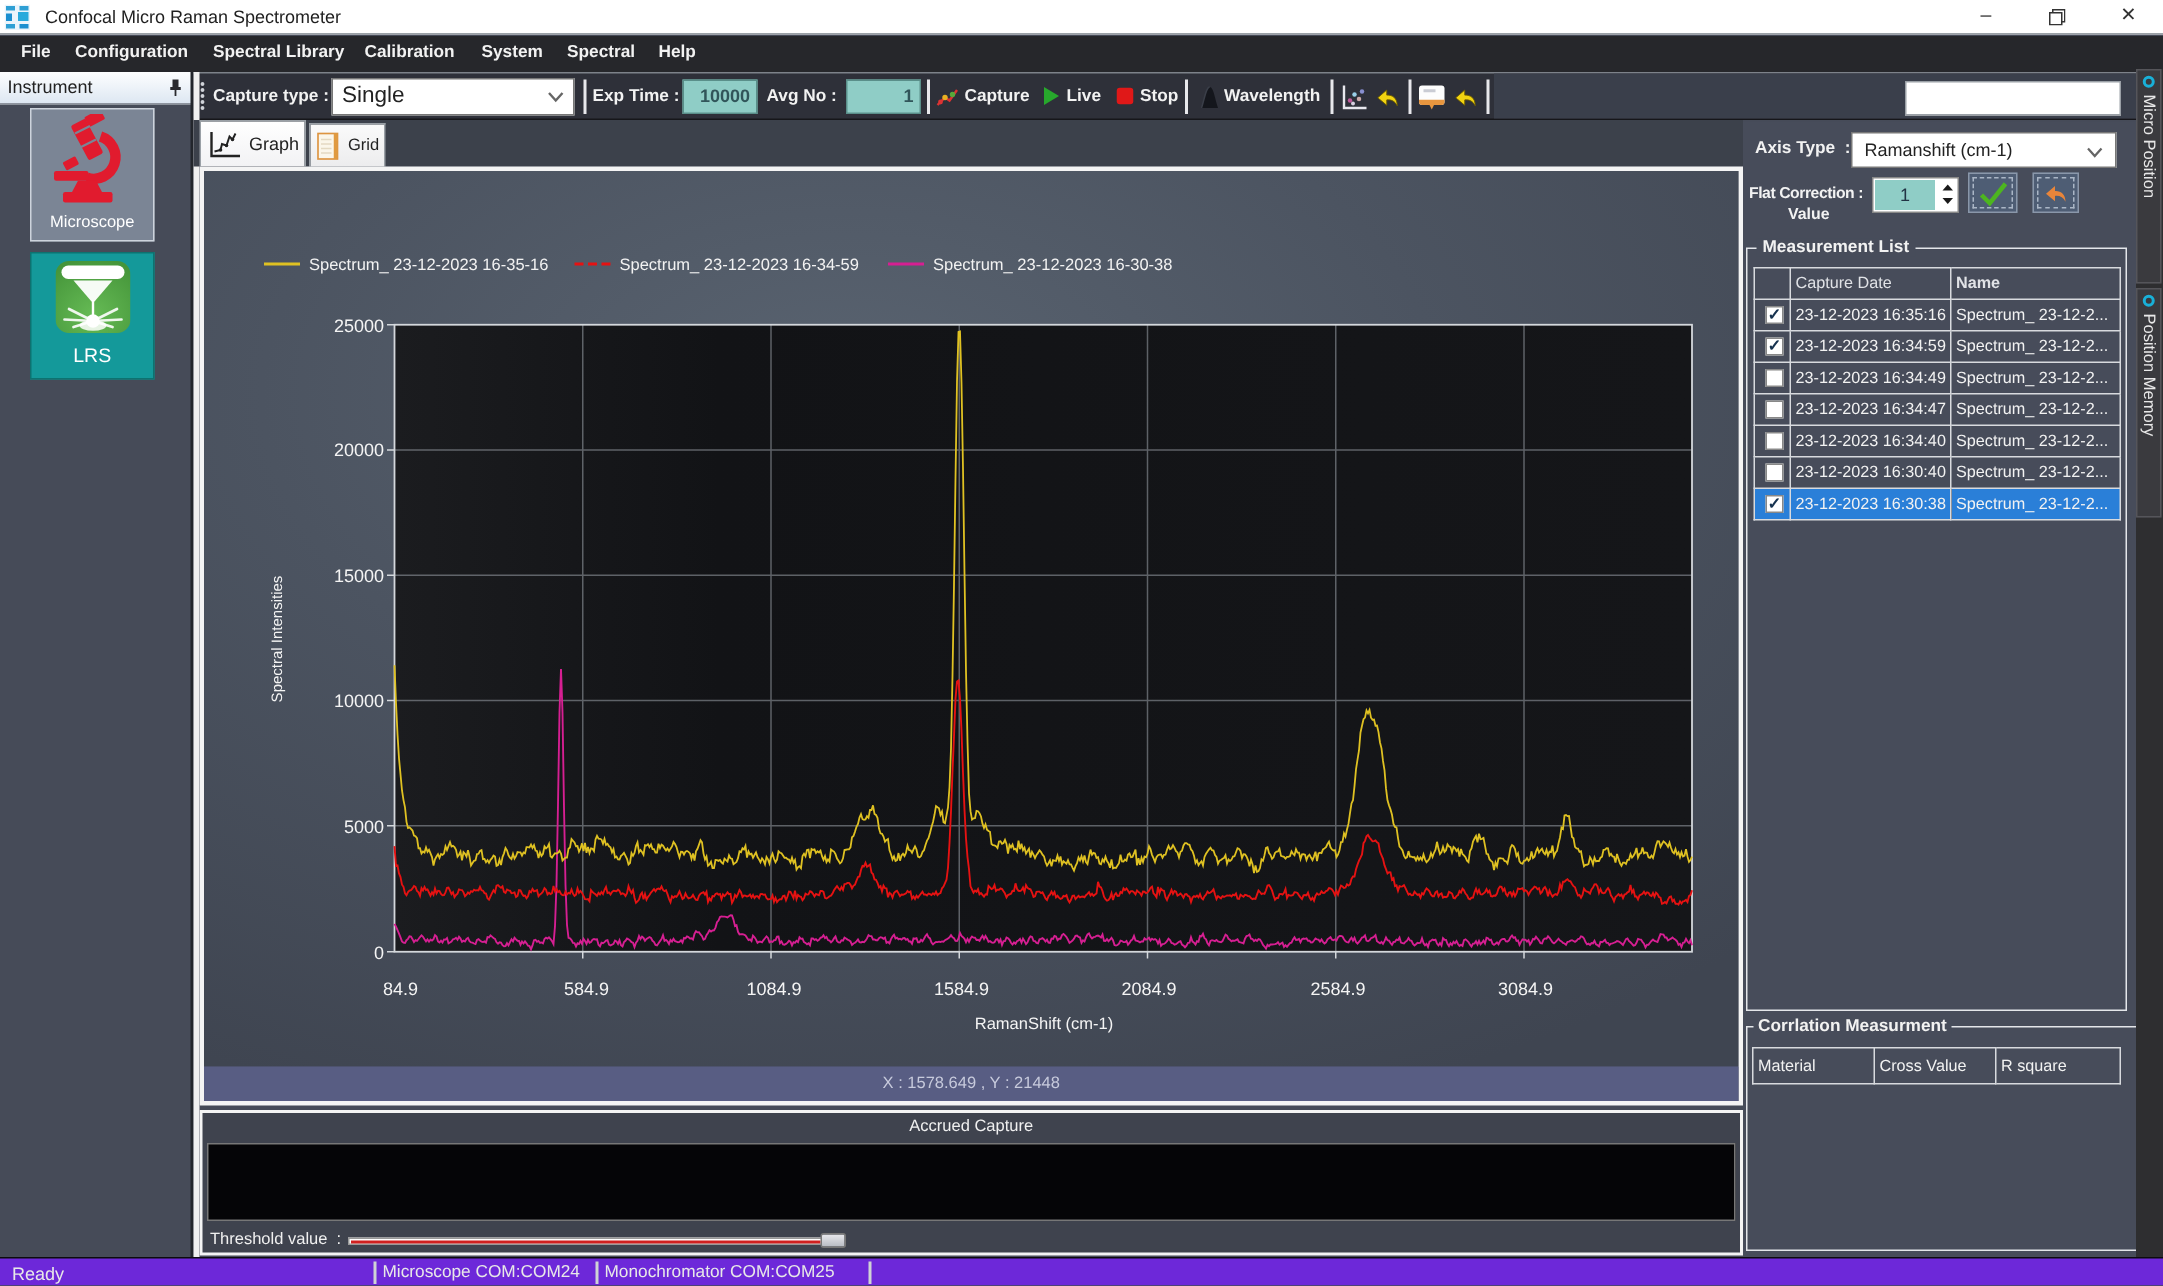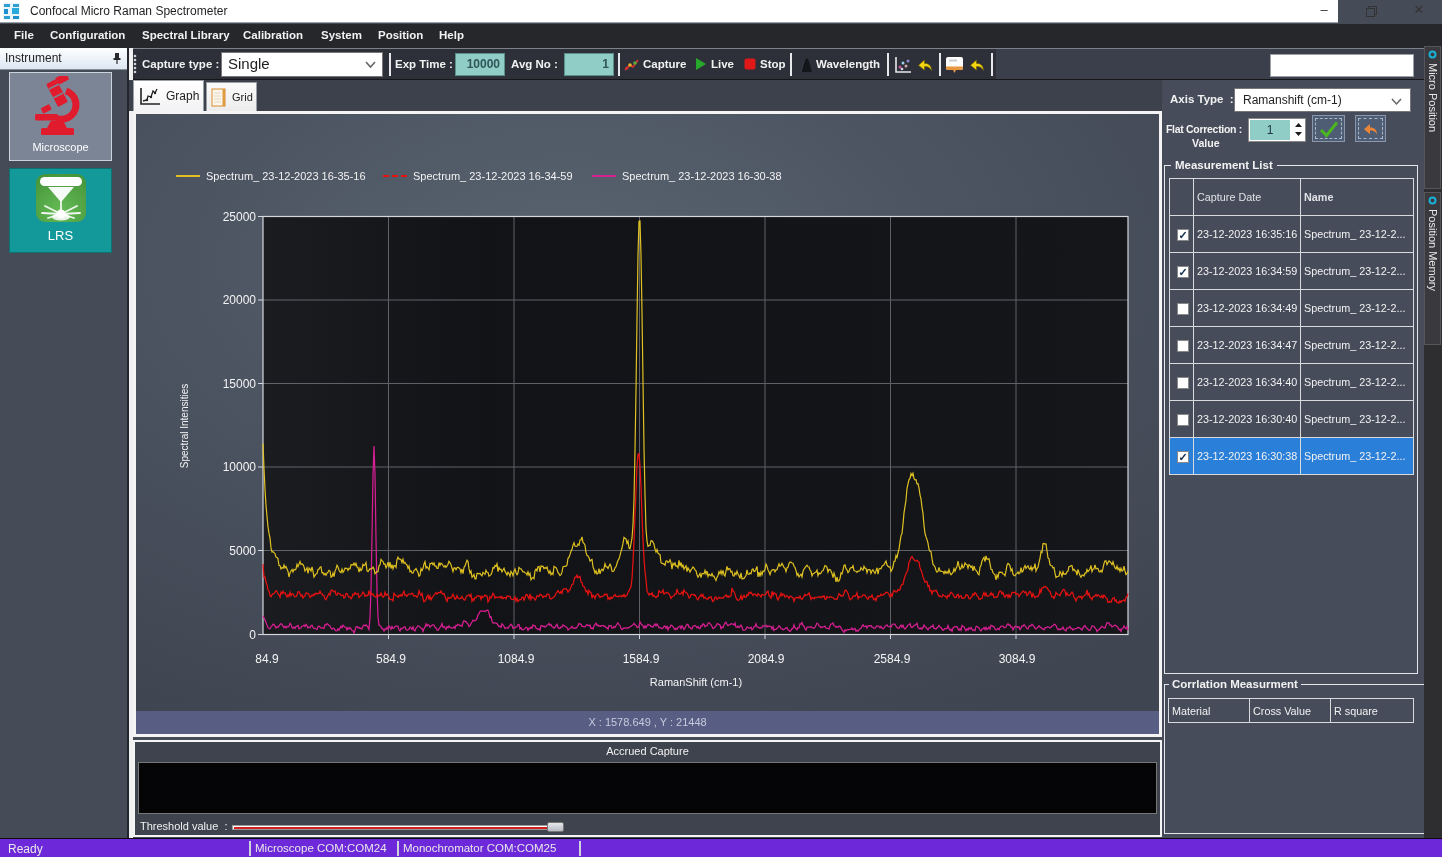"Confocal Micro Raman Spectrometer" #title { width: 1338px -> 1442px }
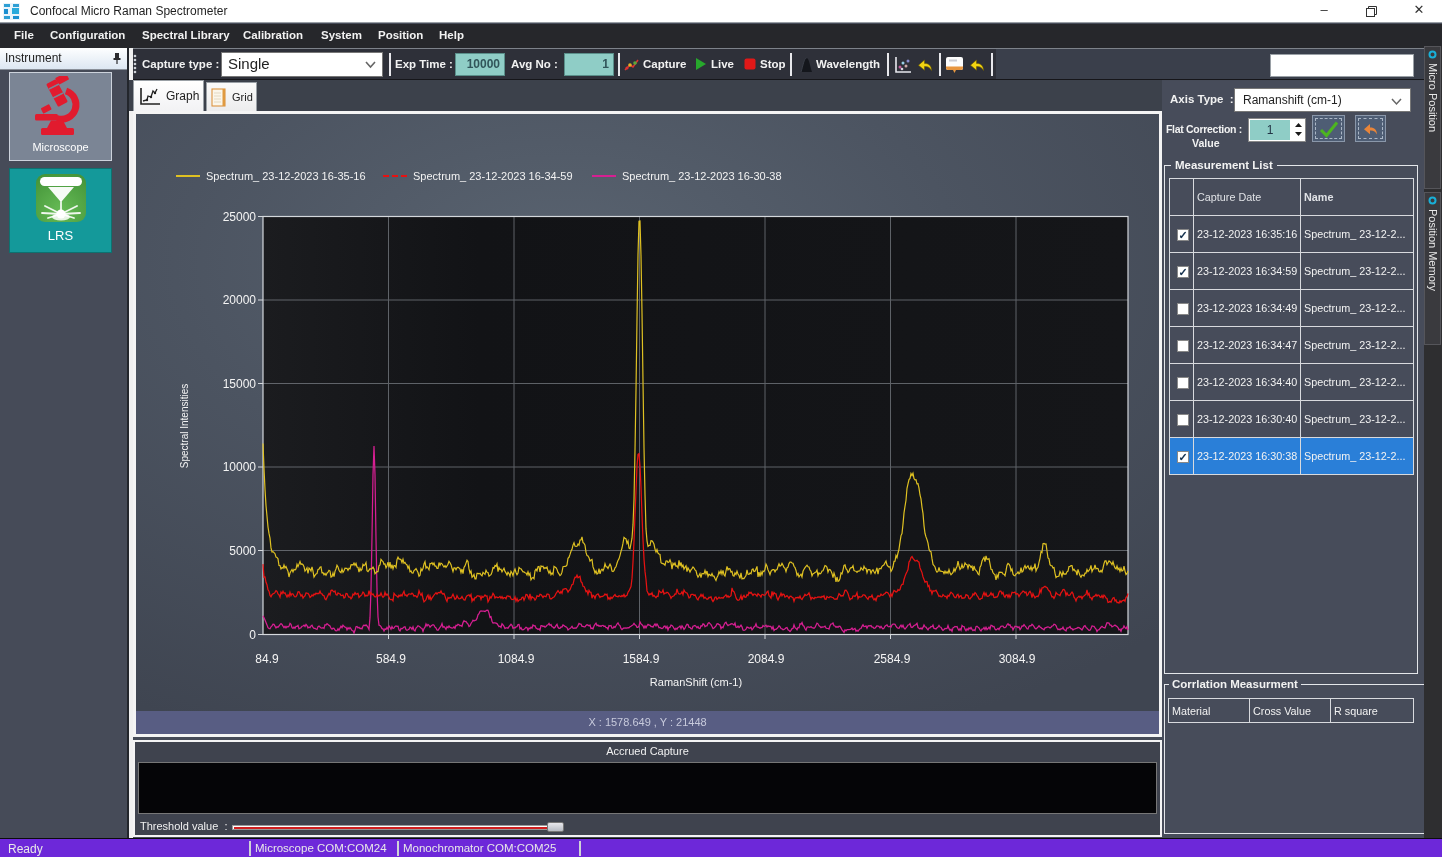"Position" span { text: Position -> Spectral }
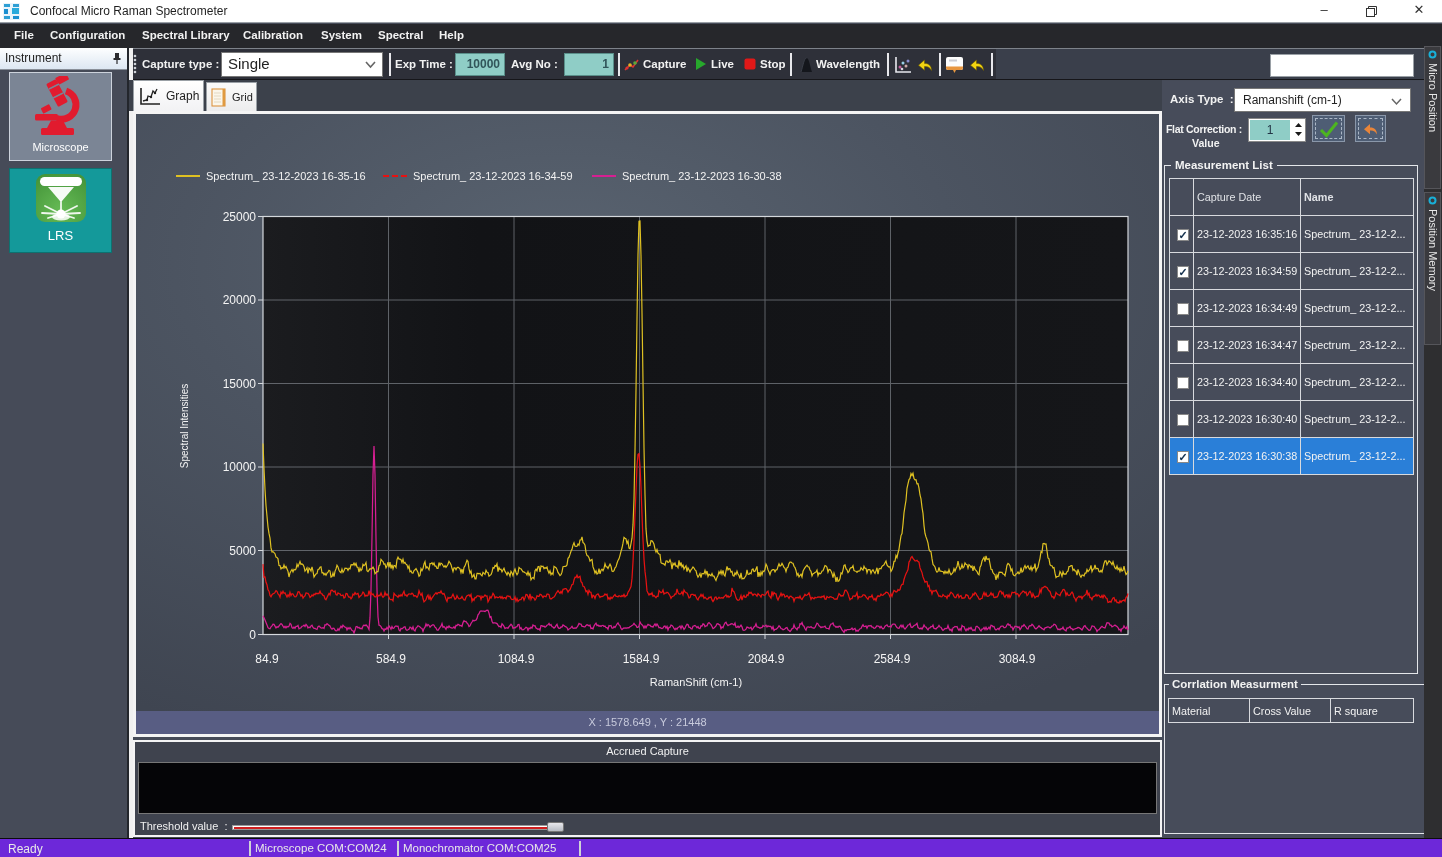"Microscope" .instbtn { left: 9px -> 20px; width: 103px -> 83px }
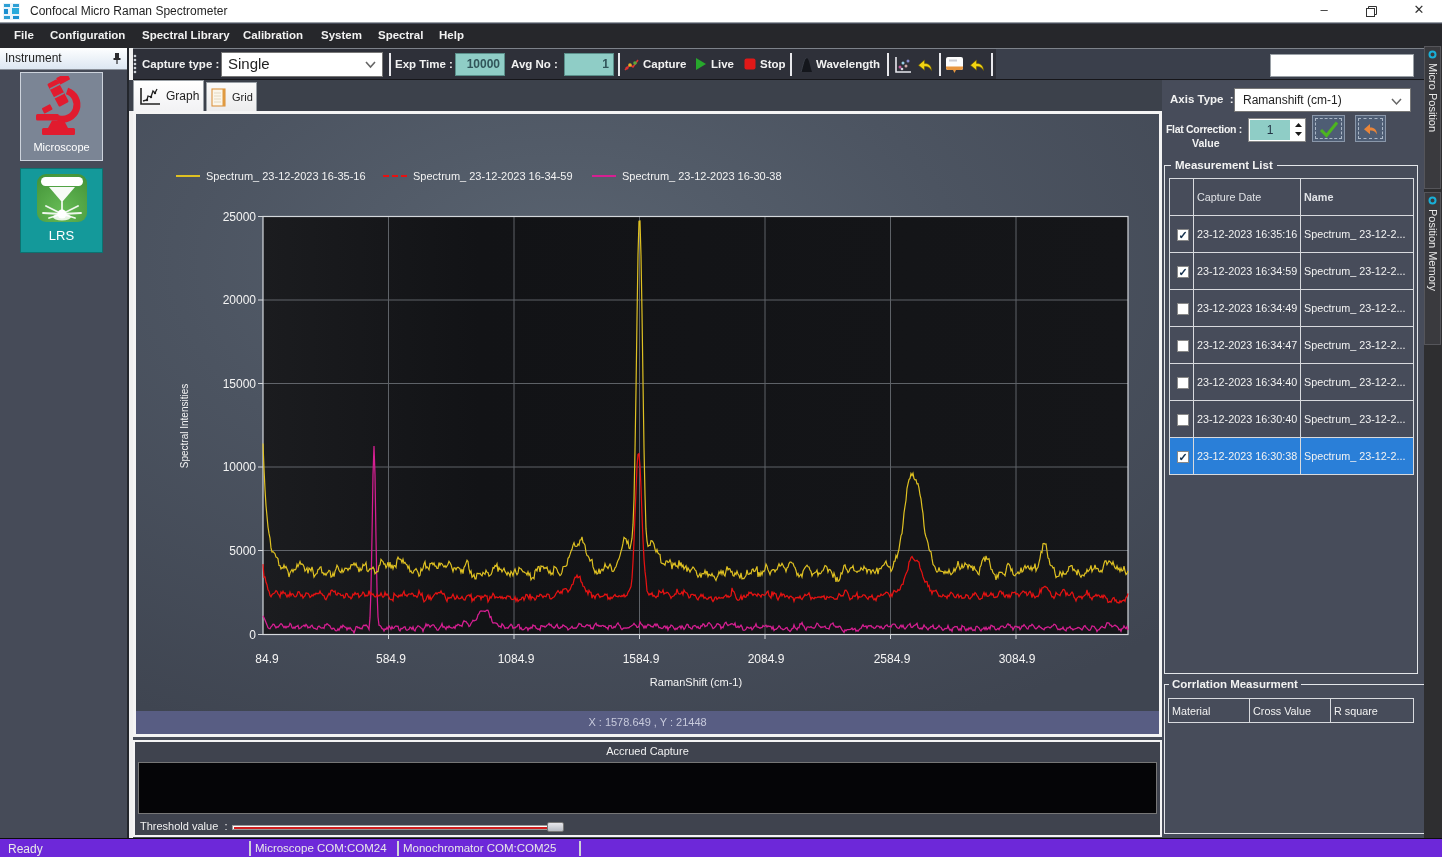"Capture Date" table.mlist td { height: 37px -> 21px }
